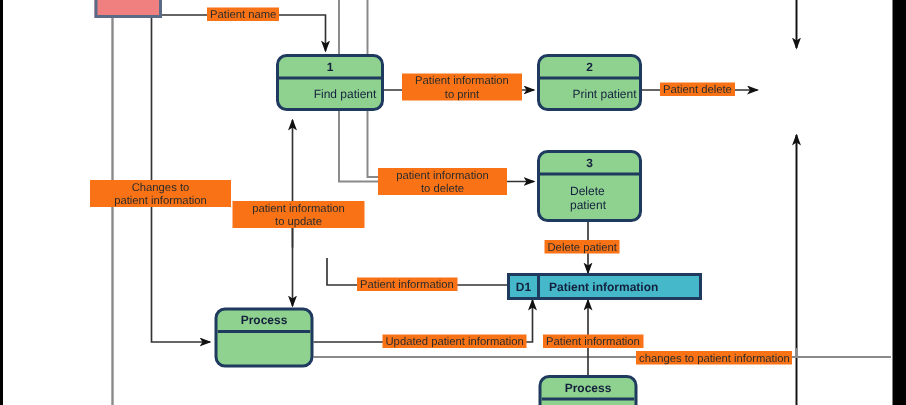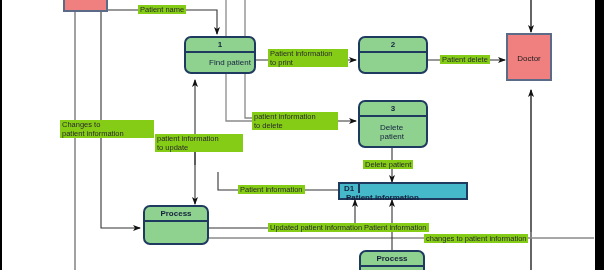"Patient name" .flow-label { background: #84cc16 -> #f97316; text-align: left -> center }
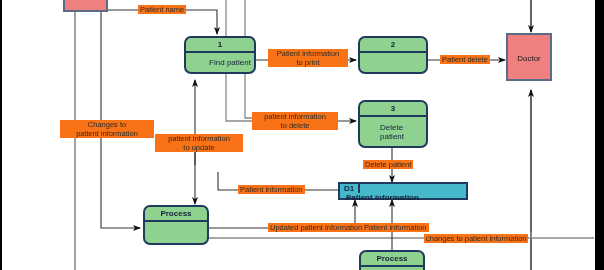"Print patient" div.process-body { html: none -> <div>Print patient</div> }
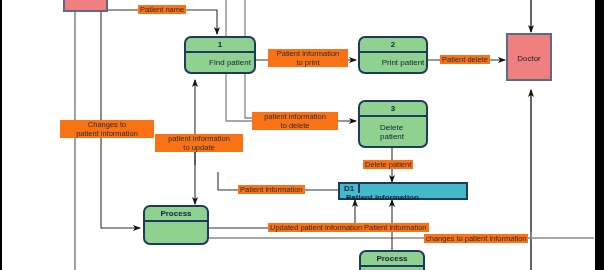"Doctor" div.node { html: <div> <span>Doctor</span> </div> -> none }
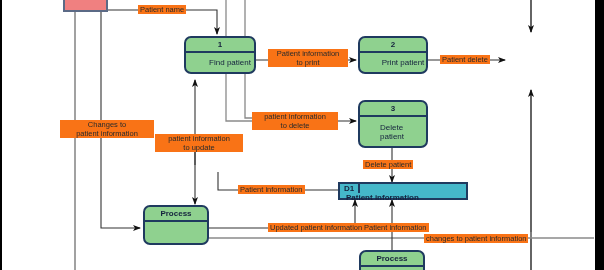"D1" div.node { flex-direction: column -> none }
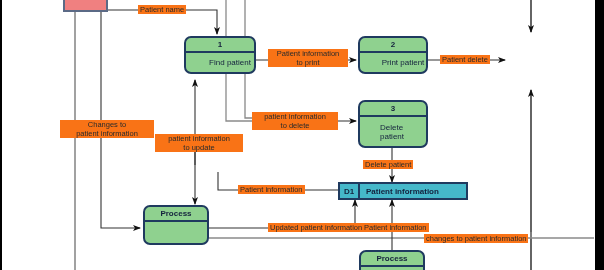"Updated patient information" div.flow-label { left: 268px -> 255px }
